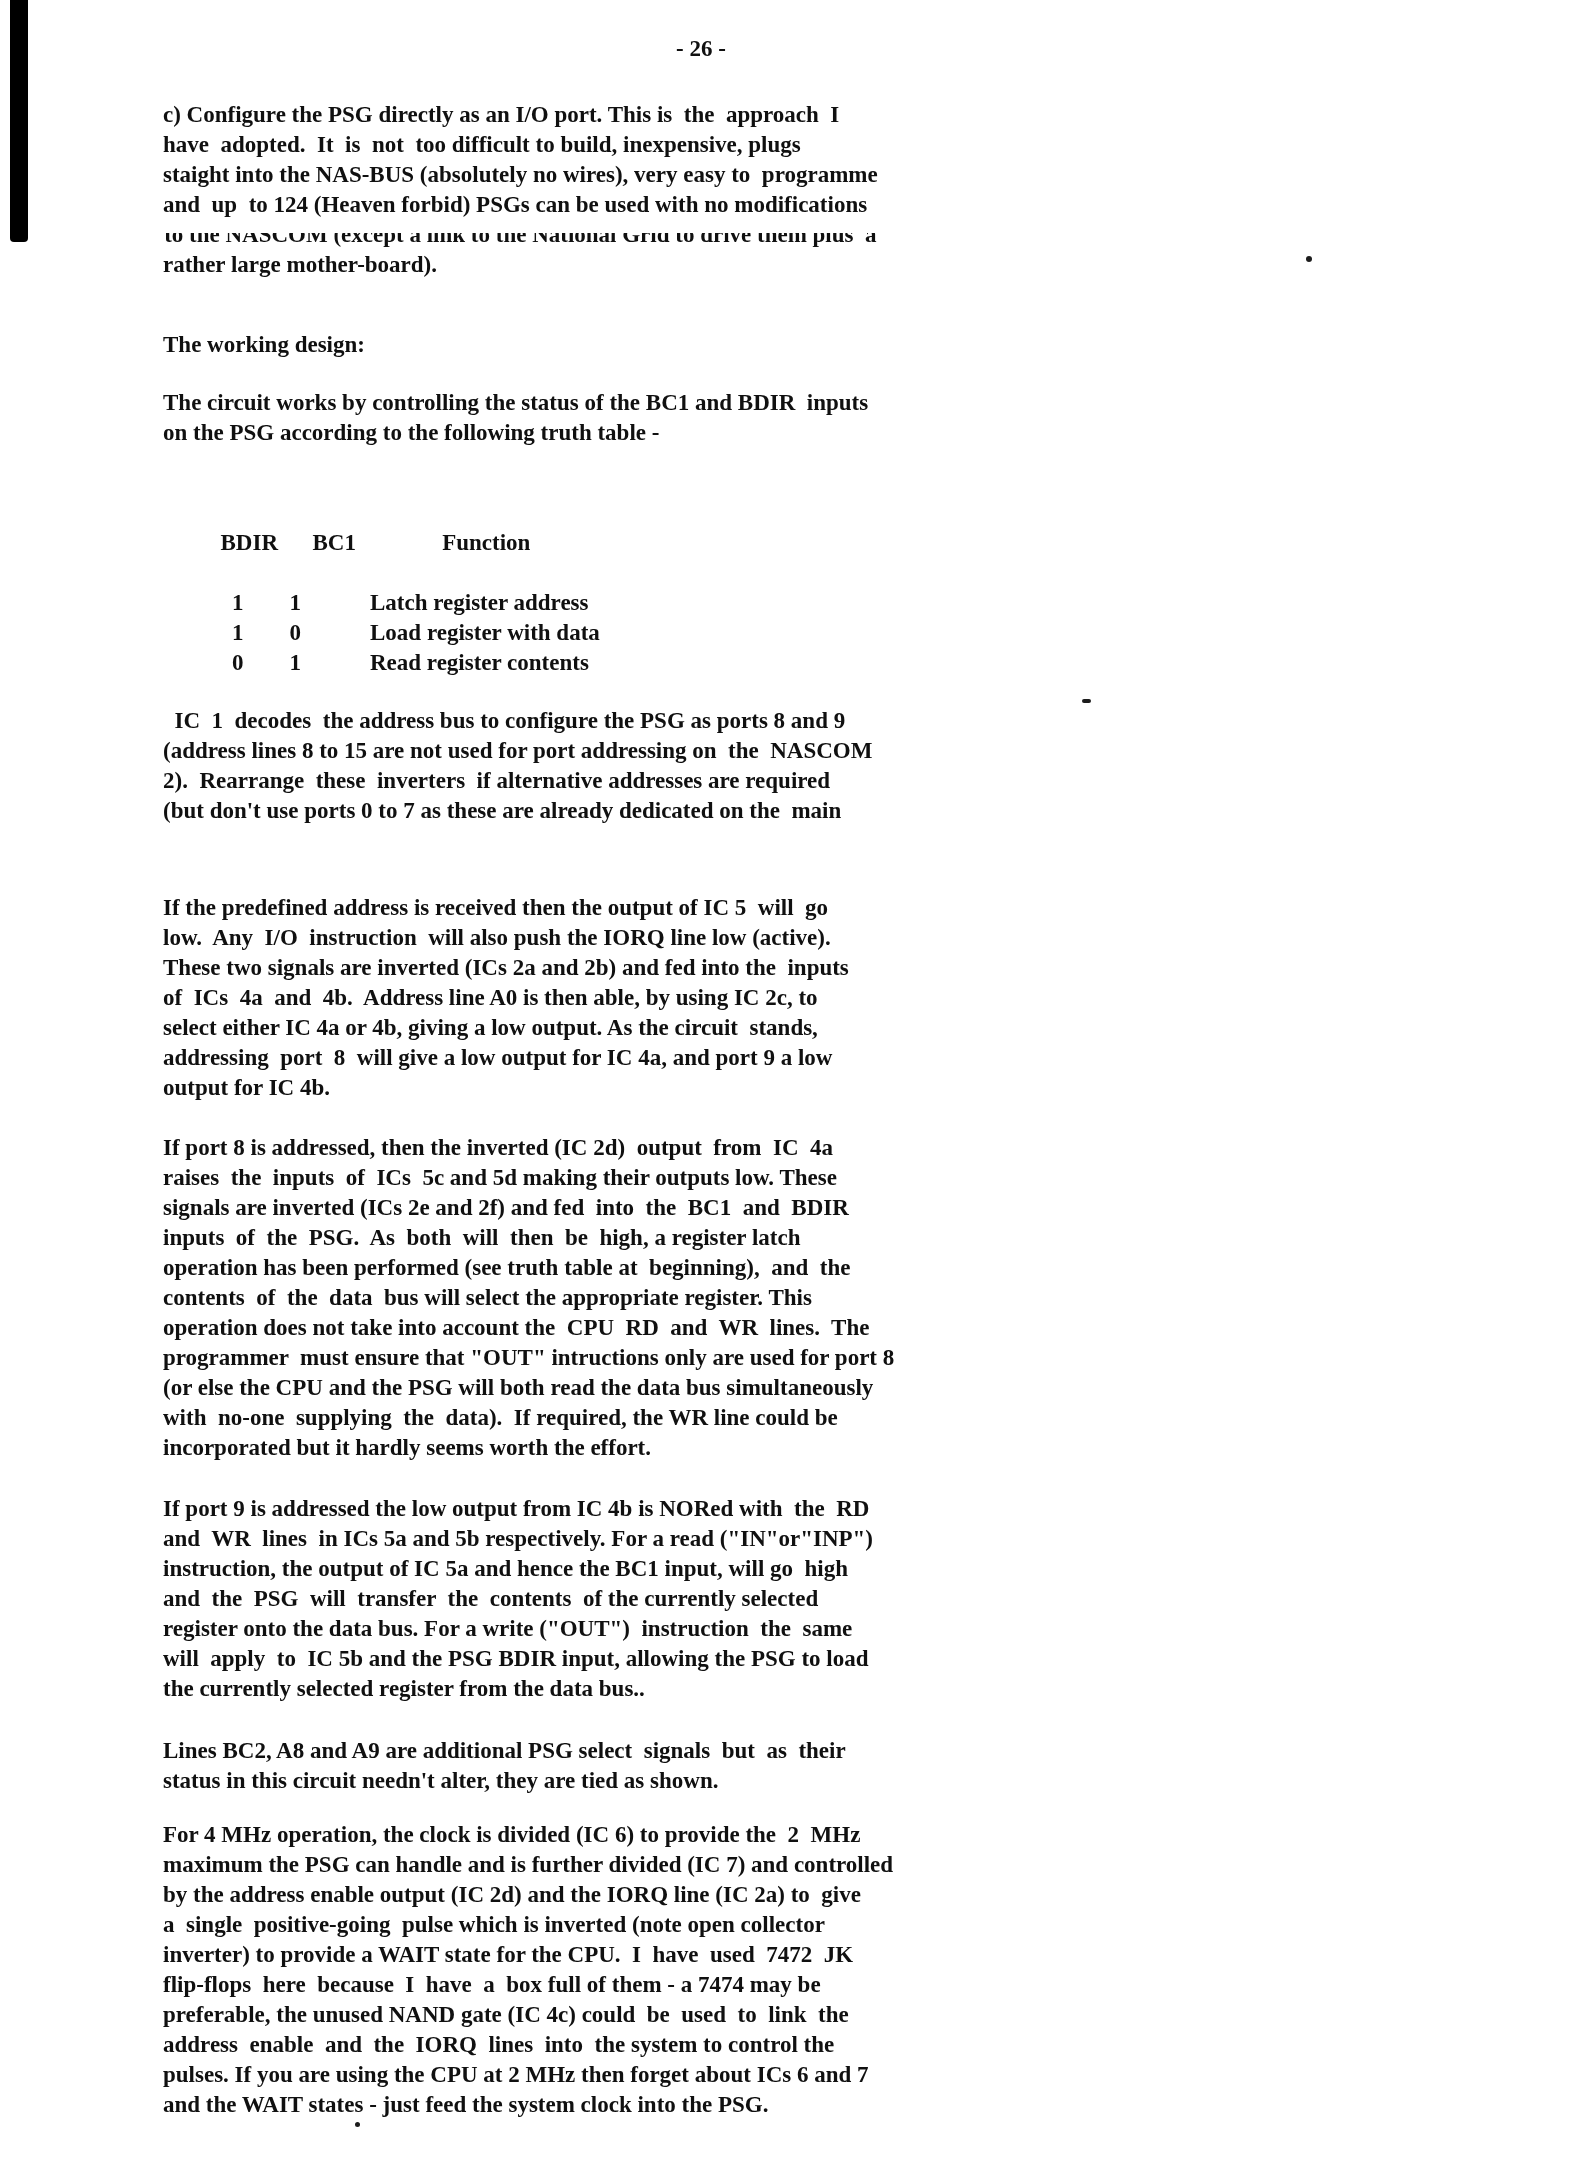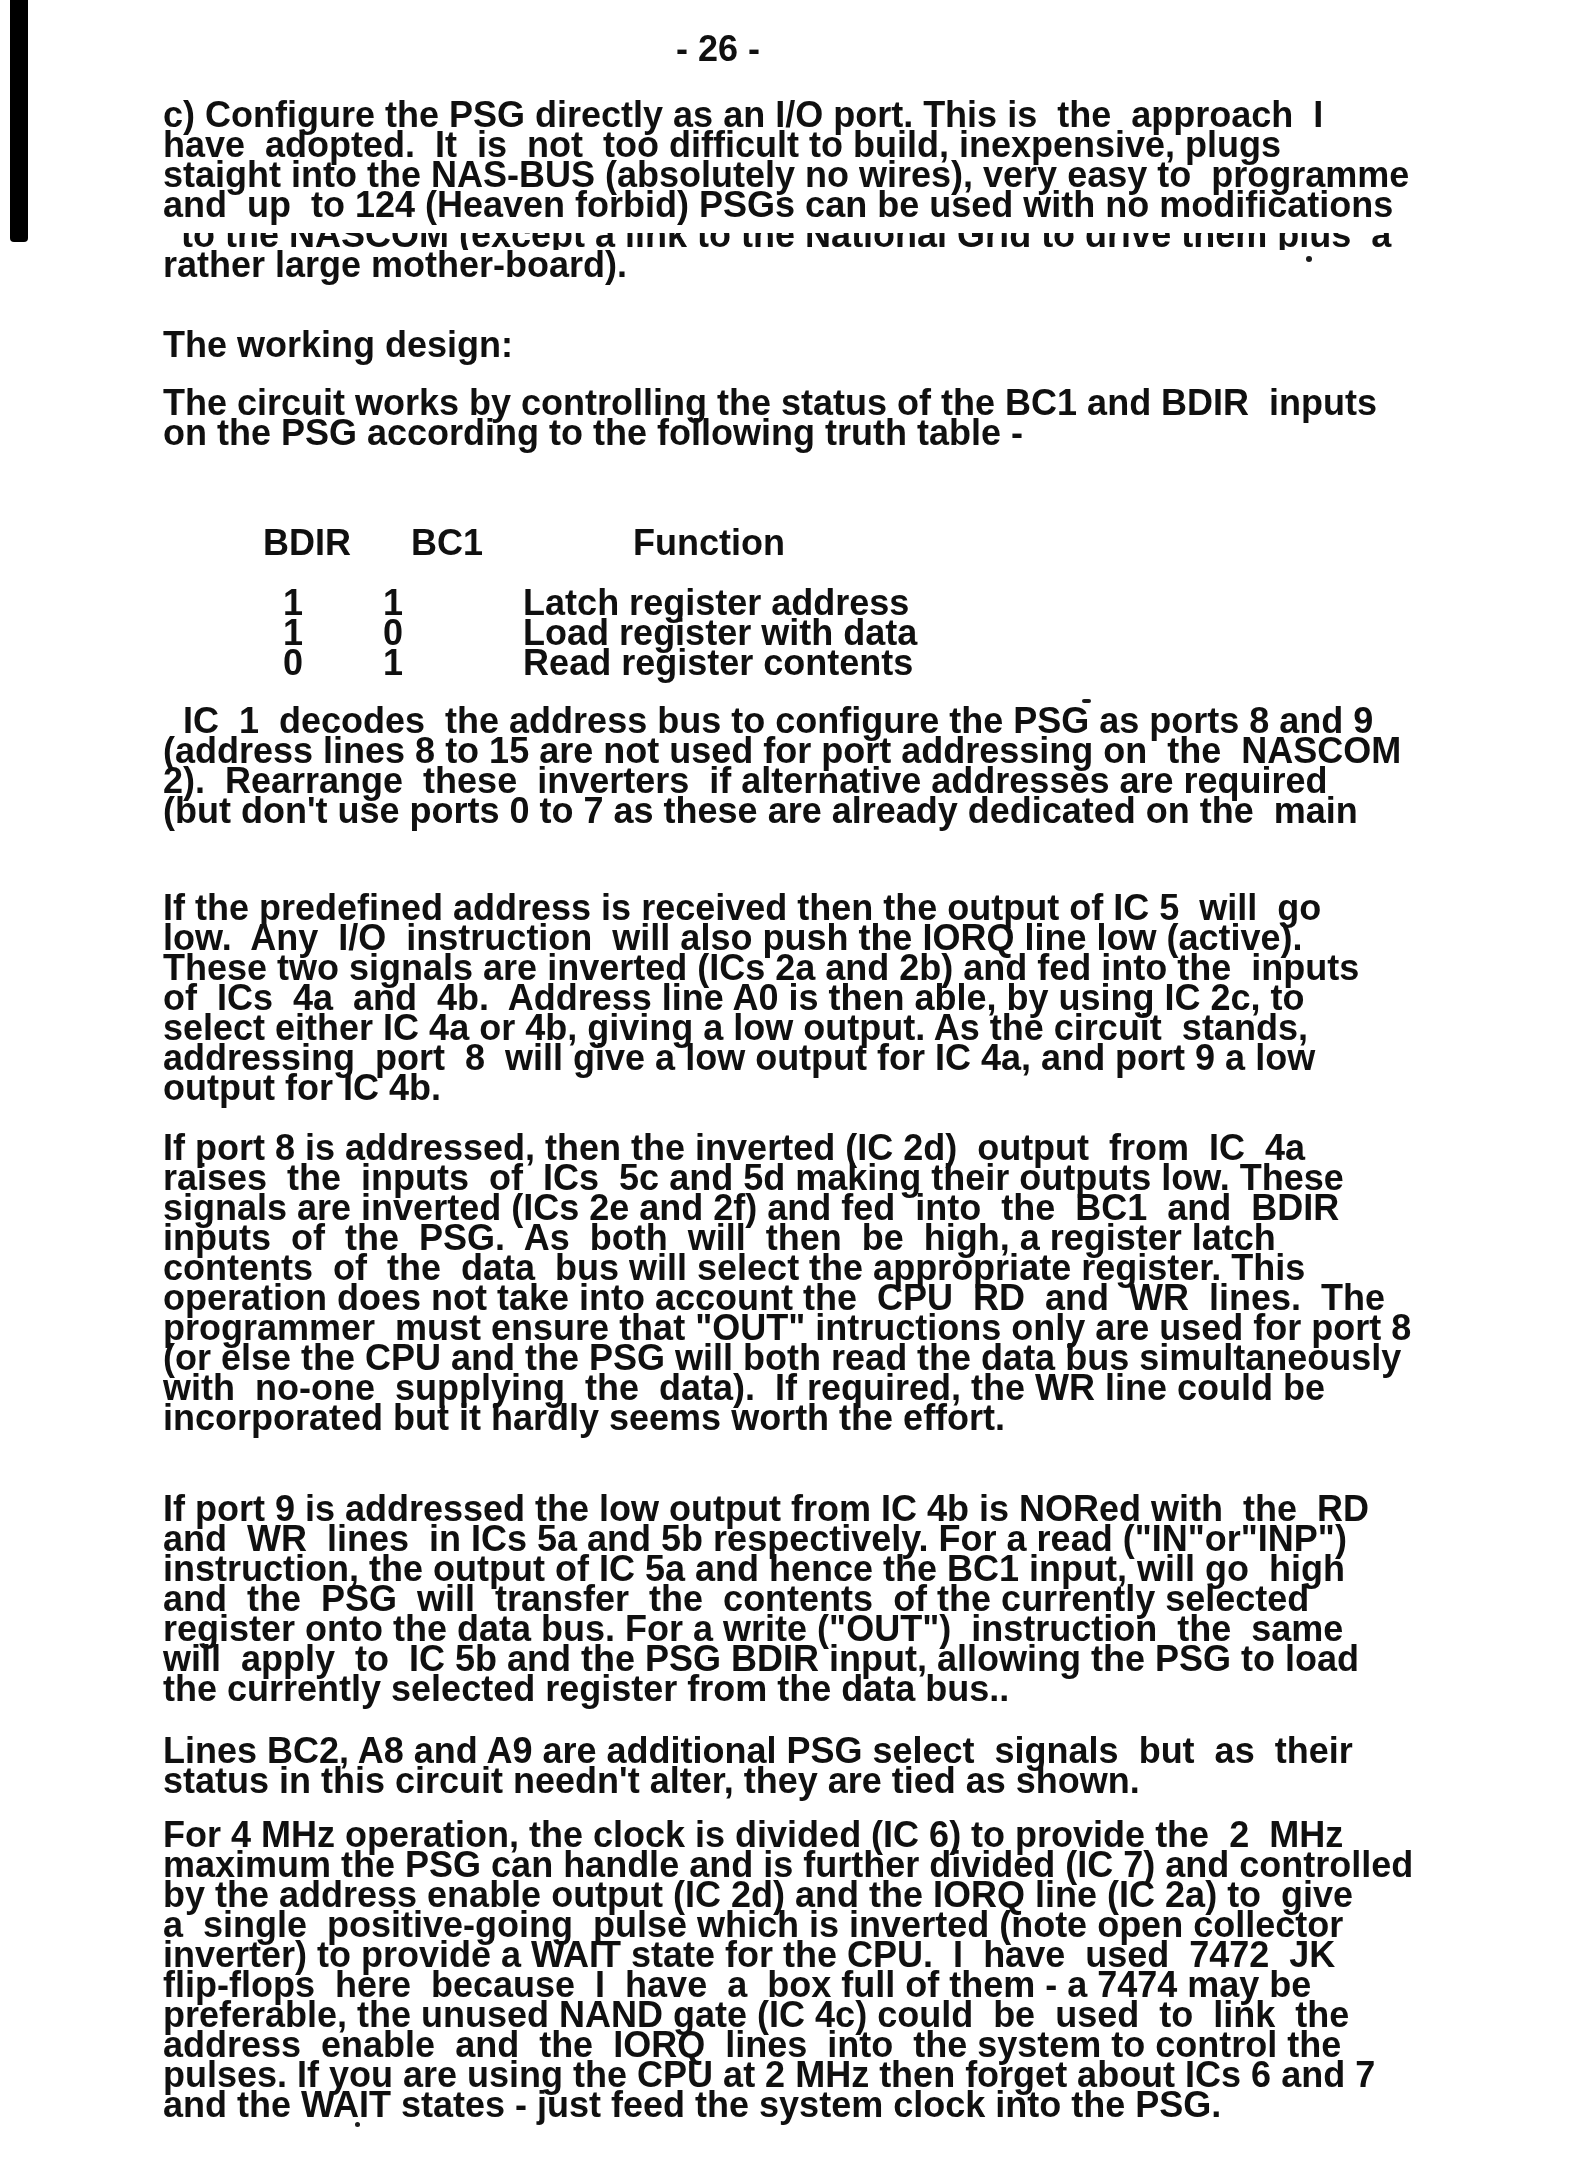"- 26 -" .line { font-family: Liberation Sans, sans-serif -> Liberation Serif, serif; font-size: 36px -> 23px }
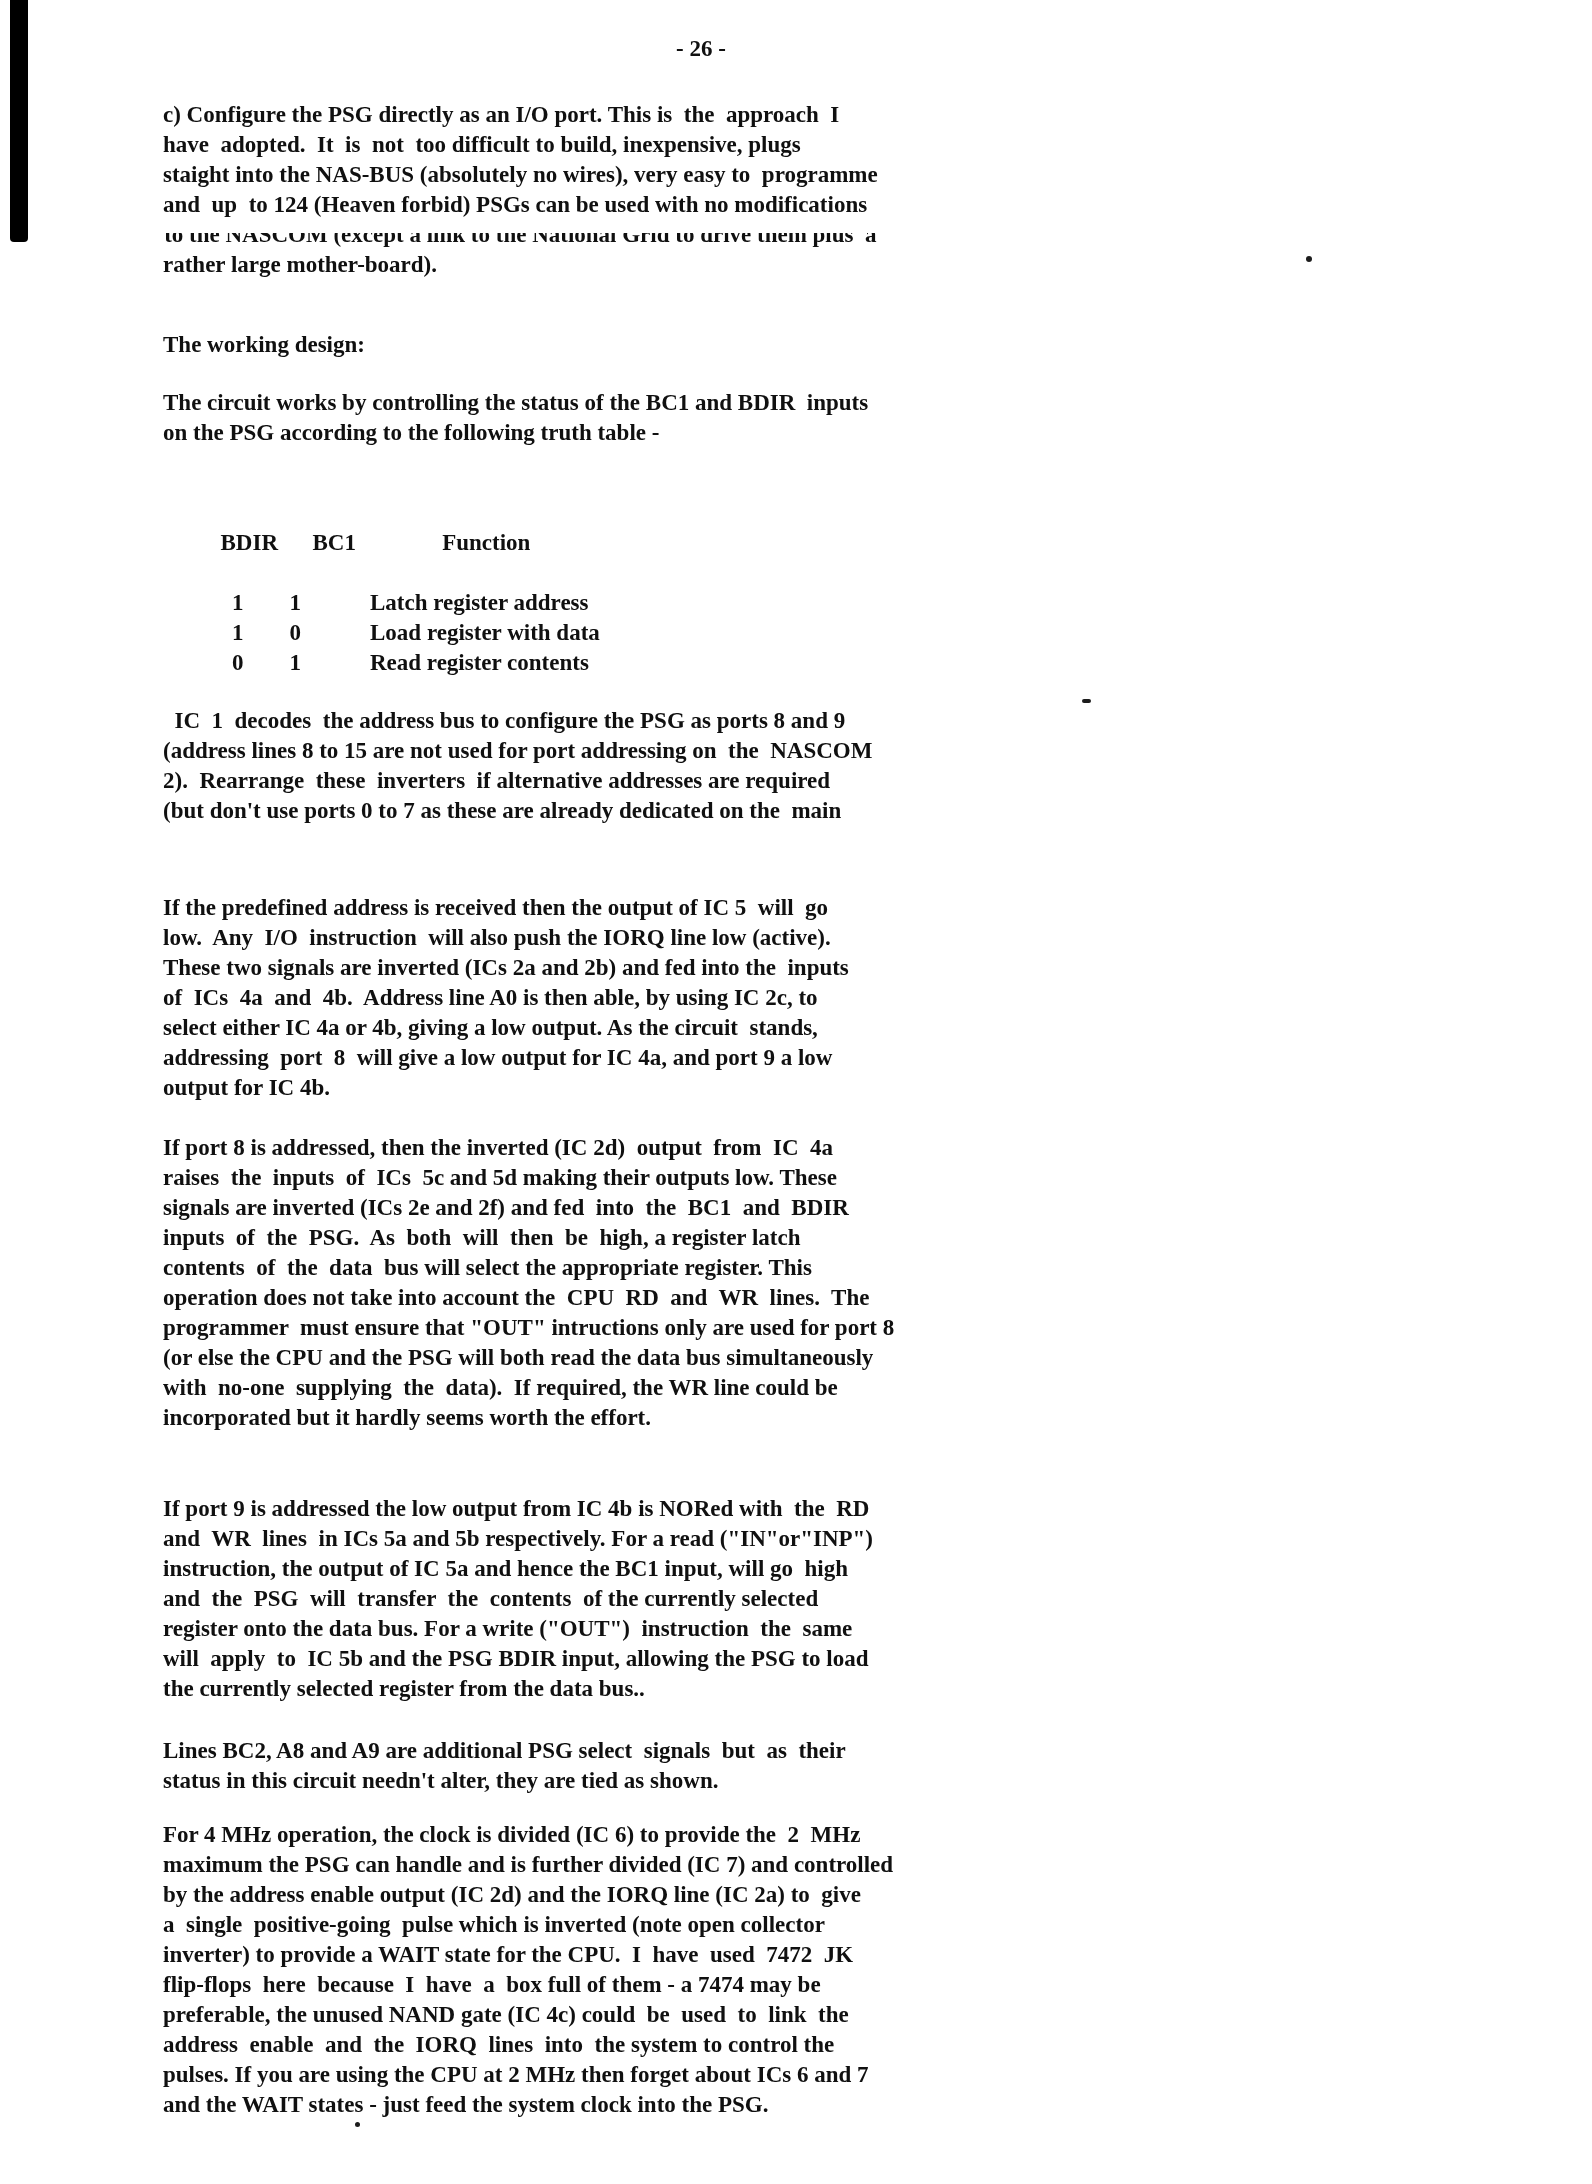"operation has been performed (see" div.line { html: none -> <div>operation has been performed (see truth table at beginning), and the</div> }
